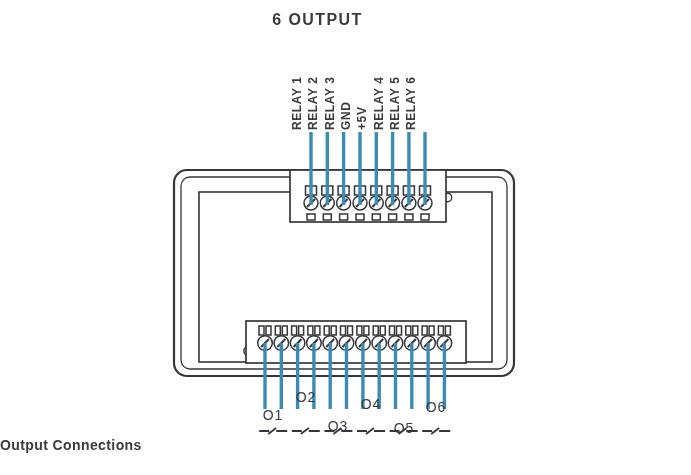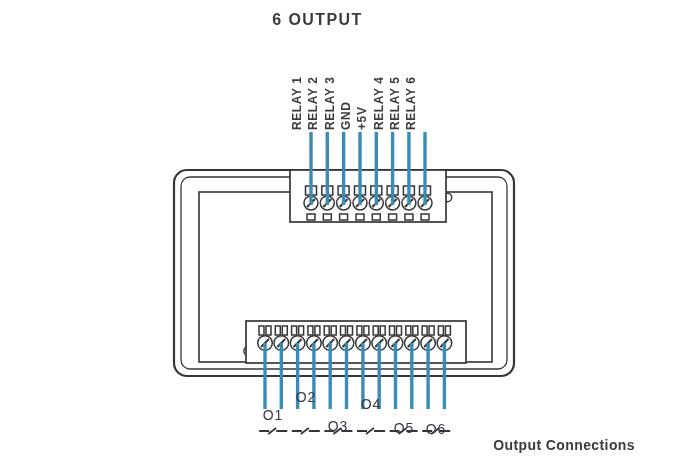"O6" div.out-label { top: 421px -> 399px }
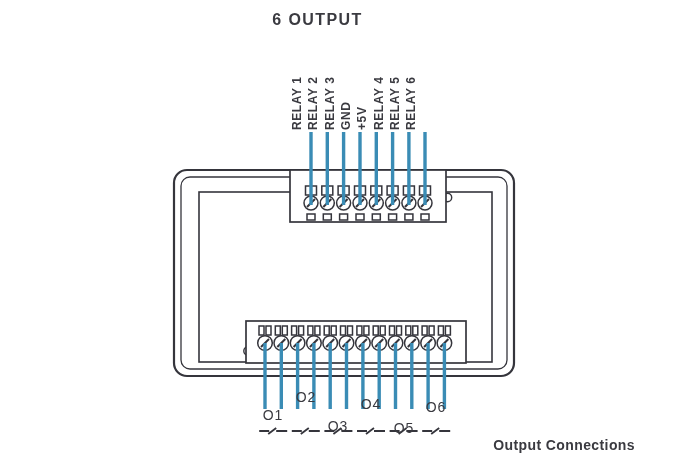"Output Connections" .caption { text-align: right -> left }
